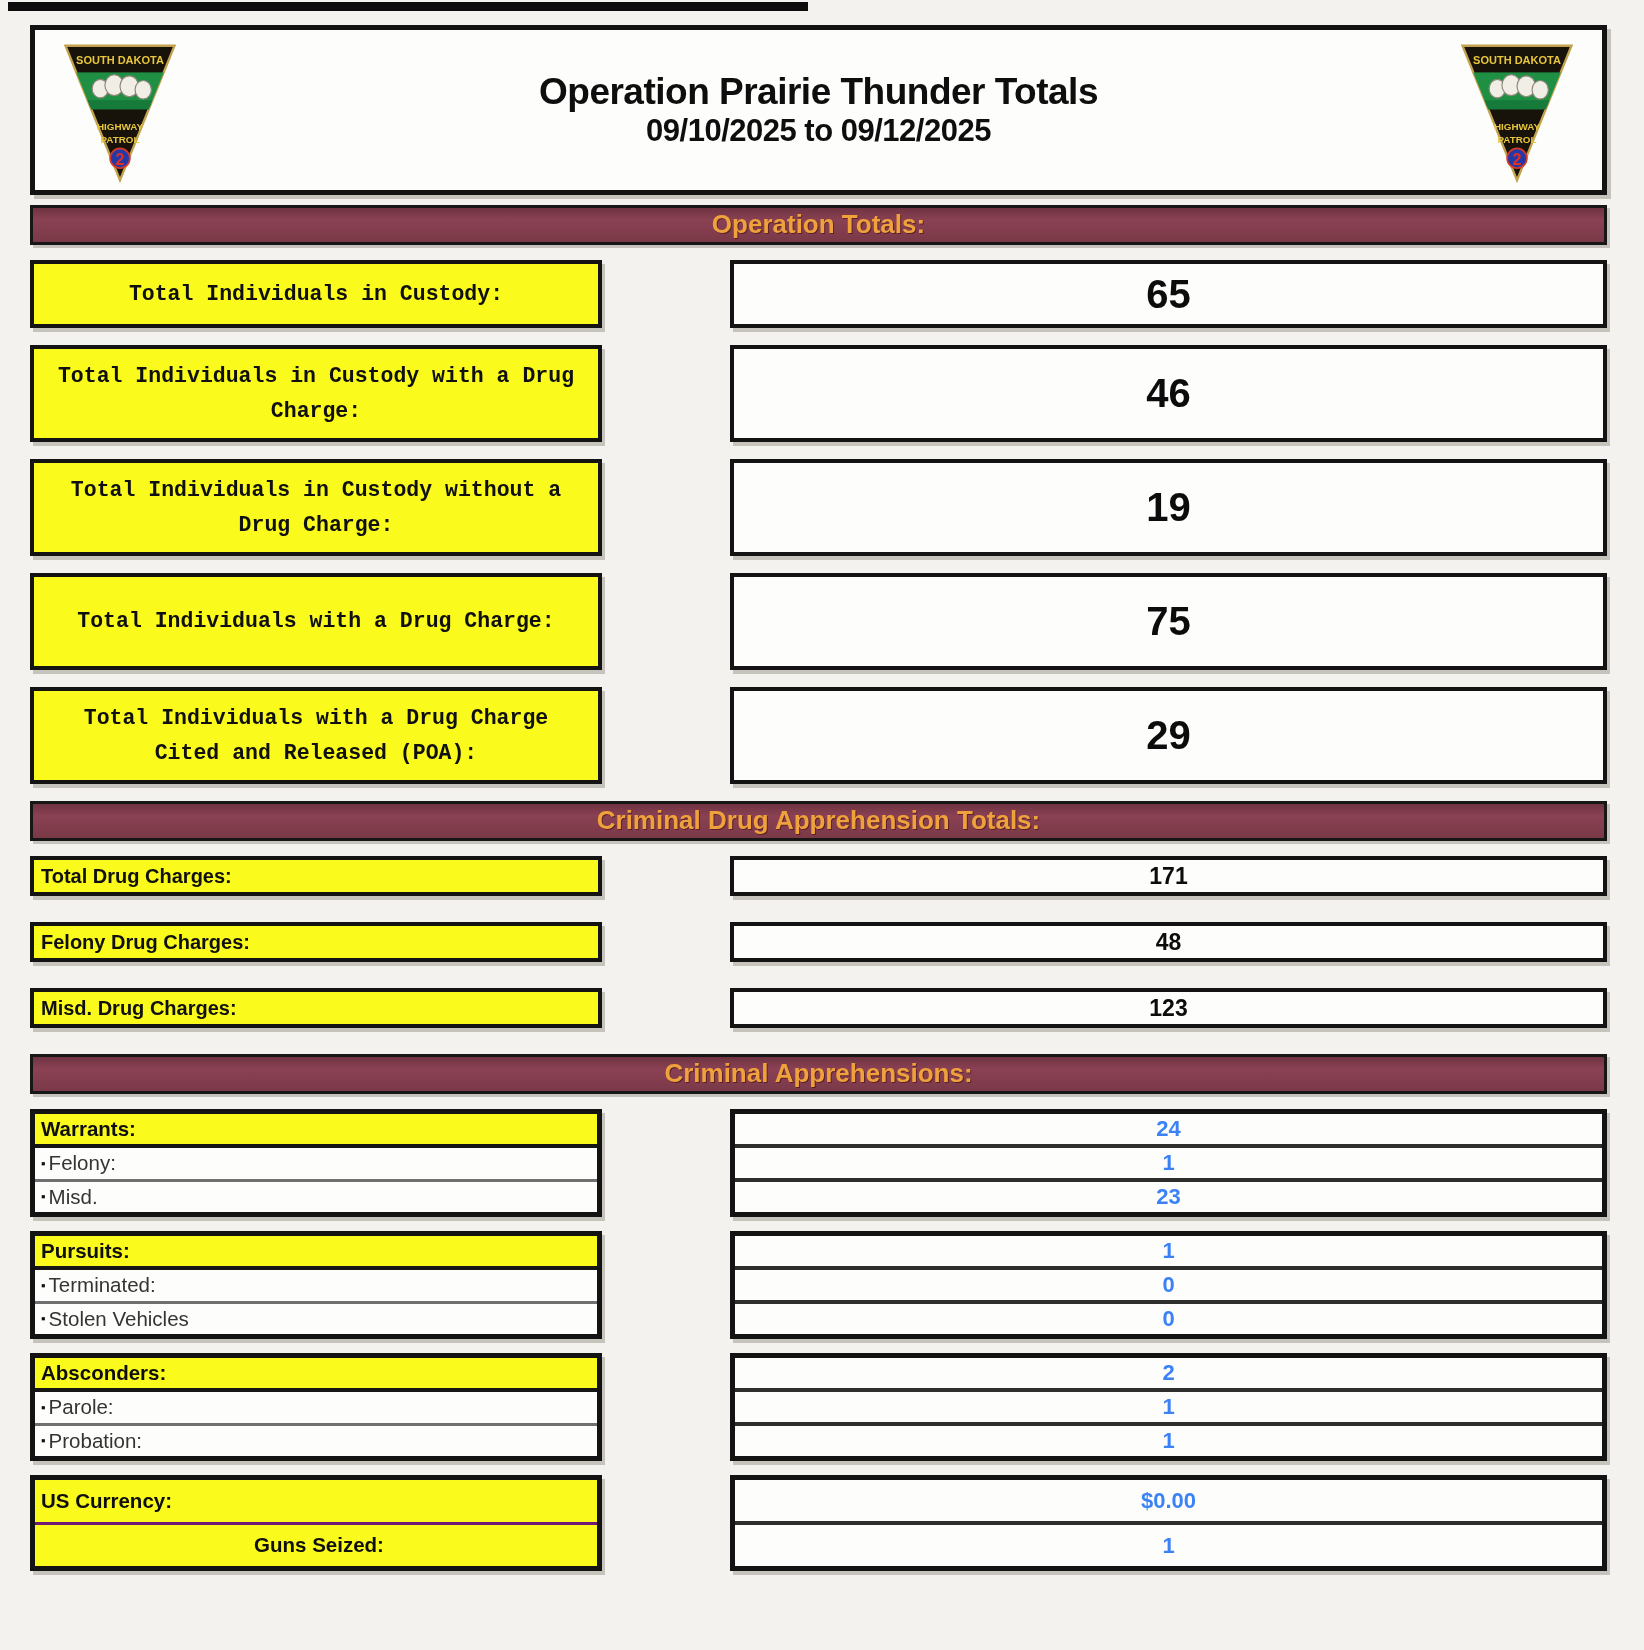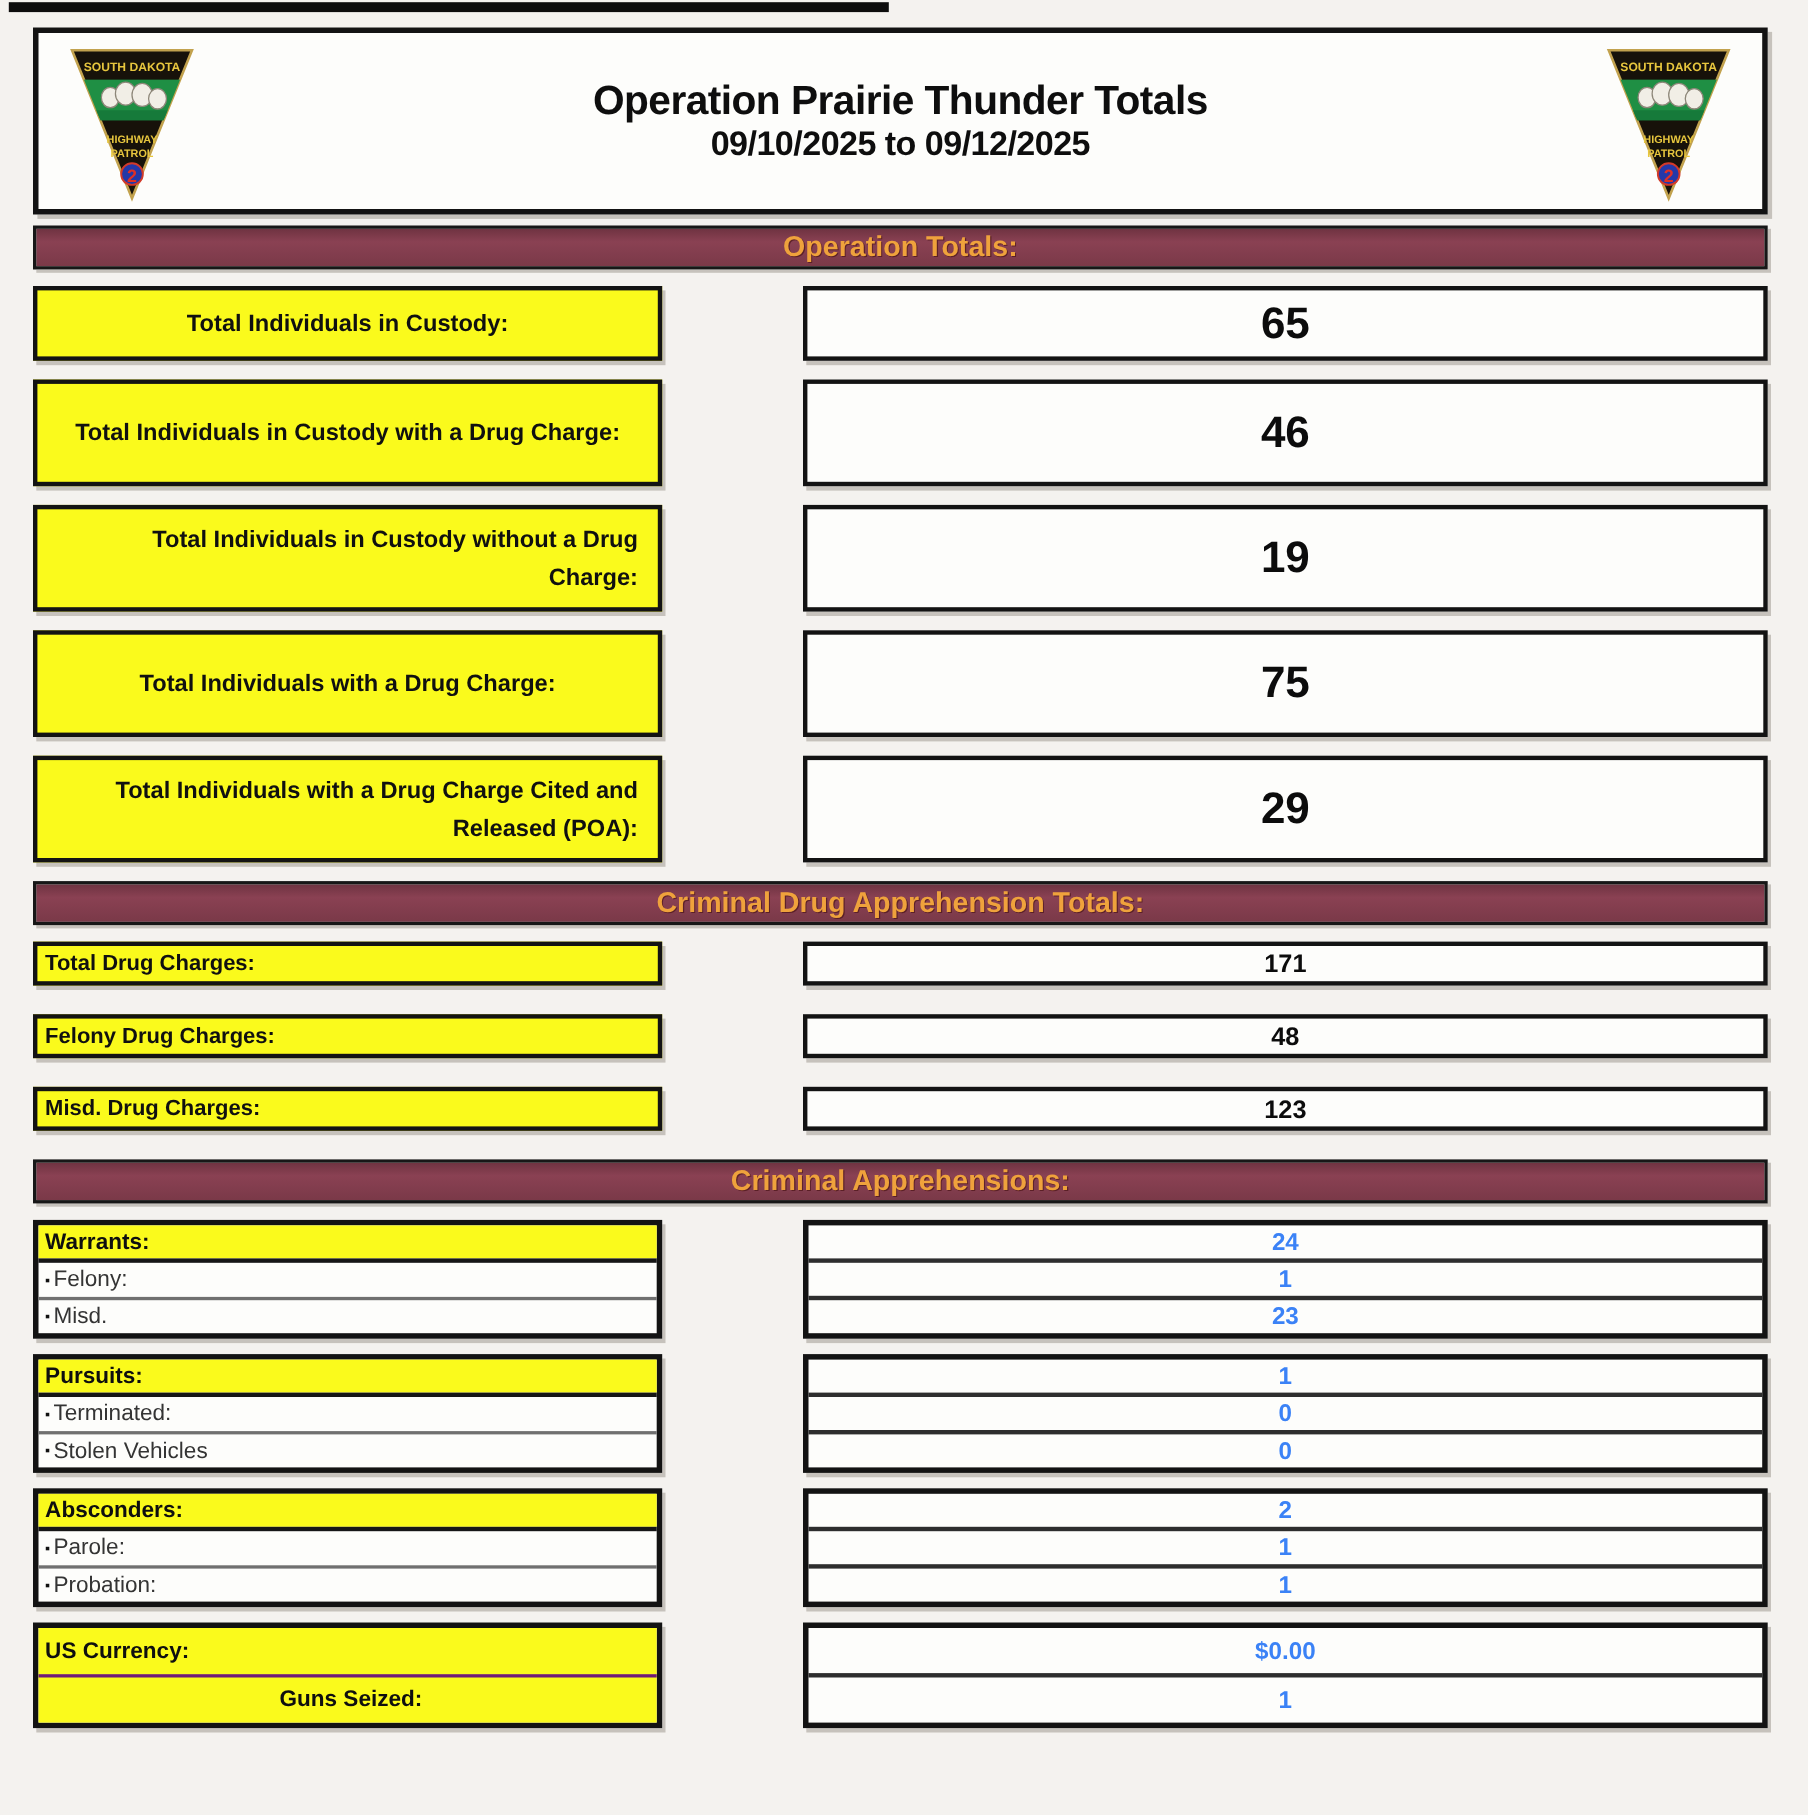"Total Individuals in Custody:" .rows-big .lblbox { font-family: none -> Liberation Mono, monospace; text-align: right -> center }
